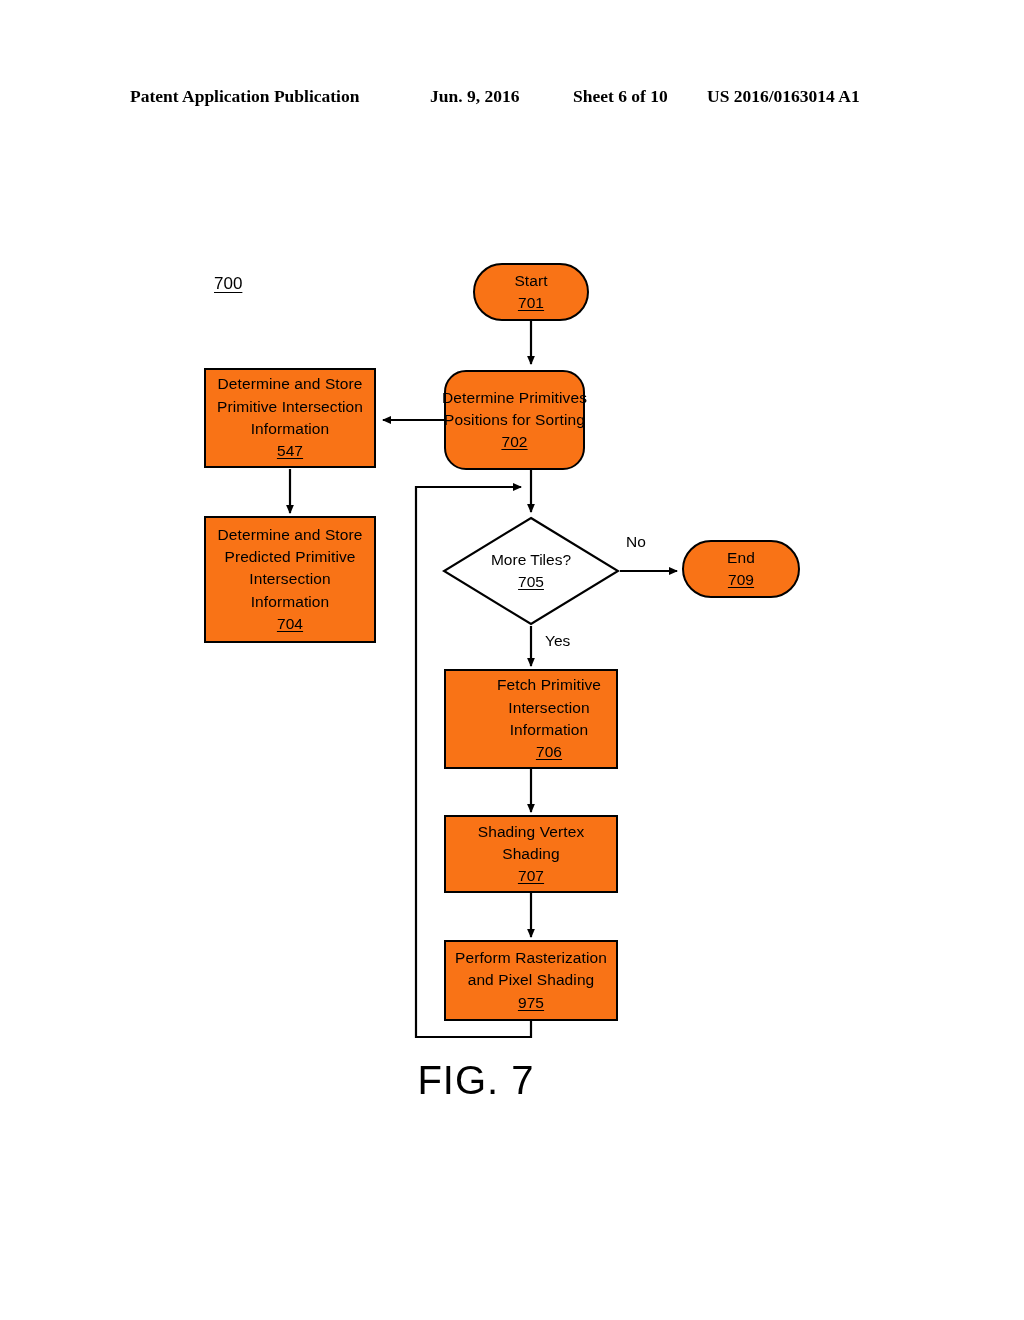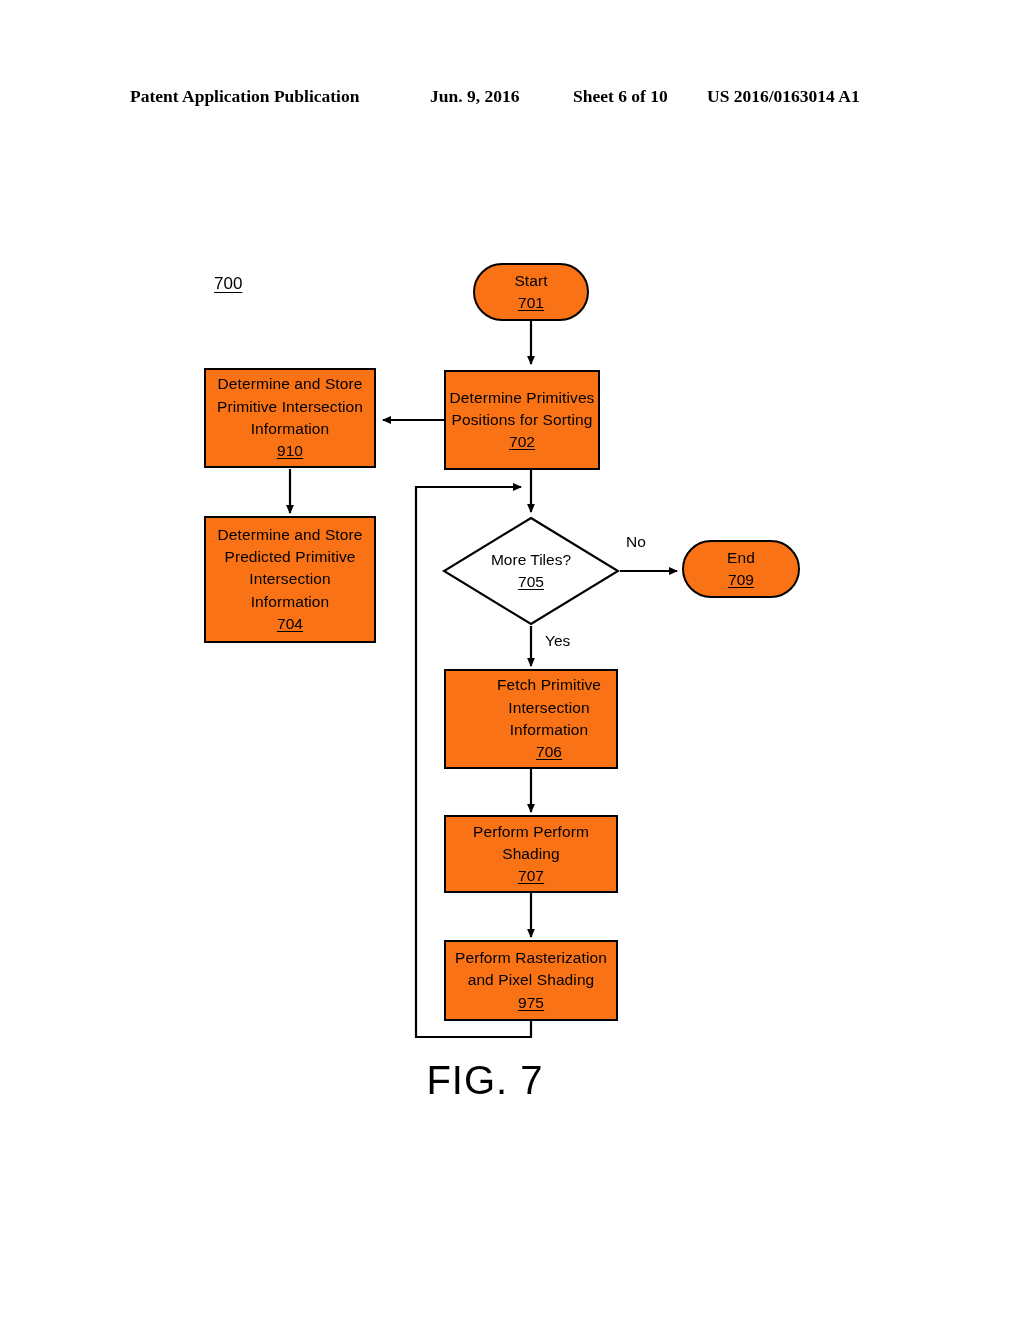"Determine Primitives" div.node { border-radius: none -> 22px; width: 156px -> 141px }
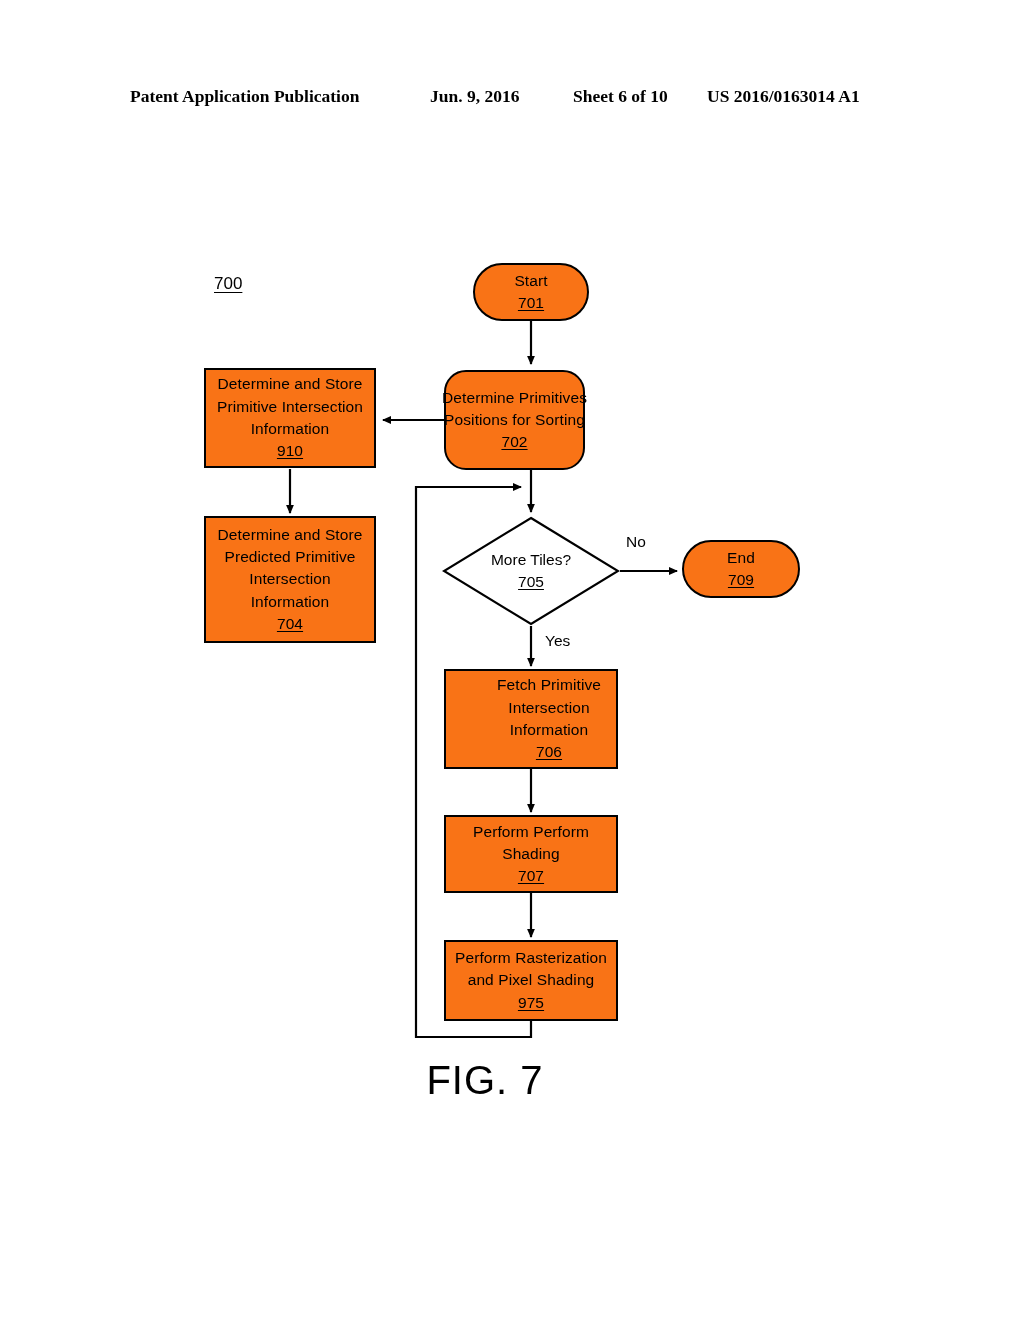"910" span.ref { text: 910 -> 547 }
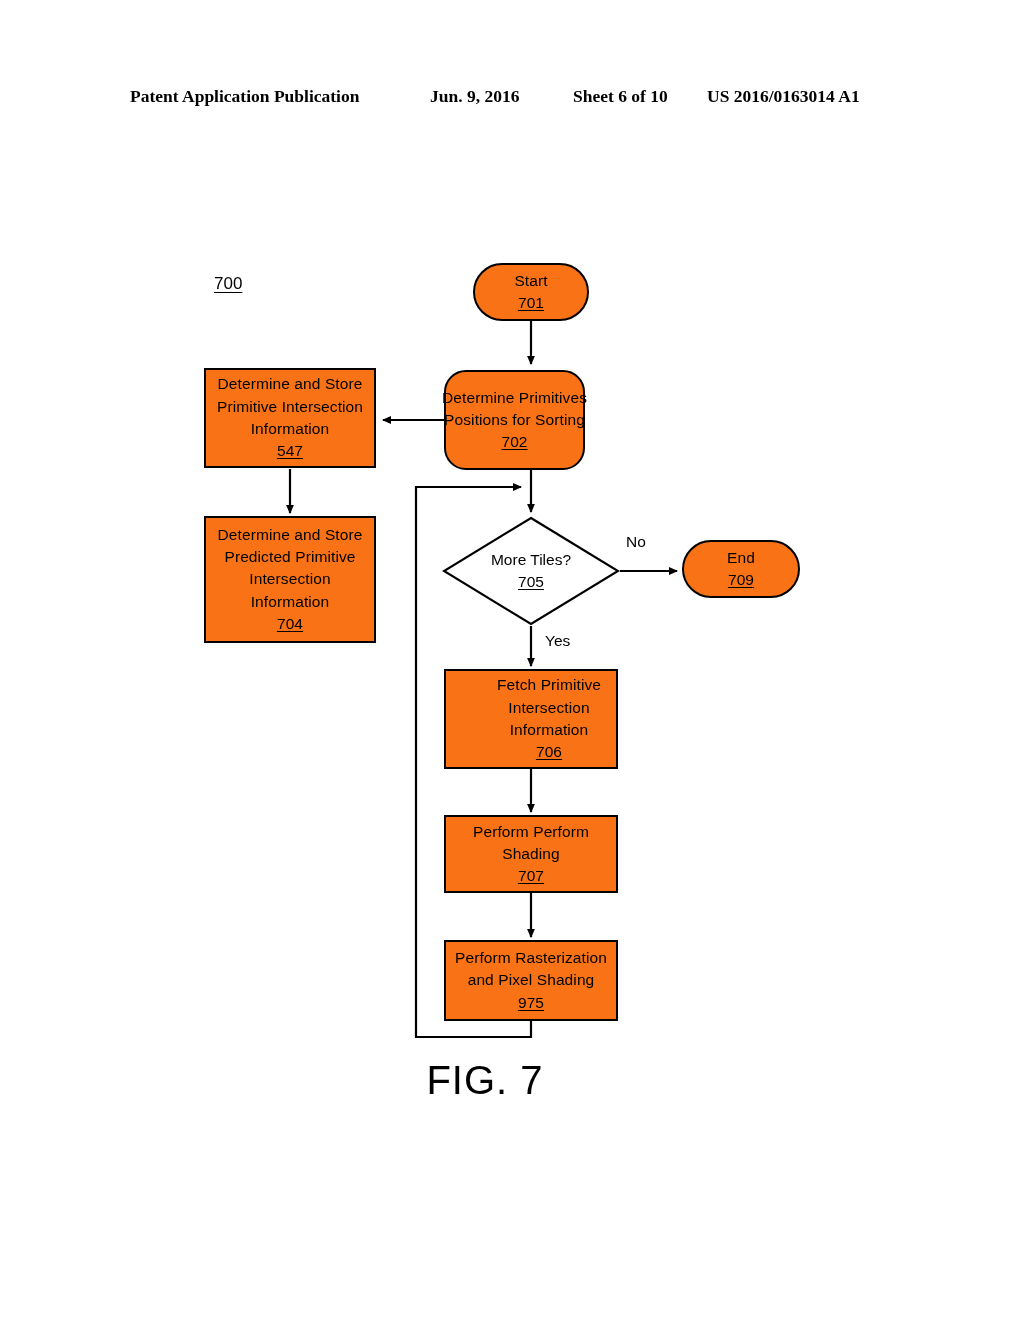"Perform Perform" span.line { text: Perform Perform -> Shading Vertex }
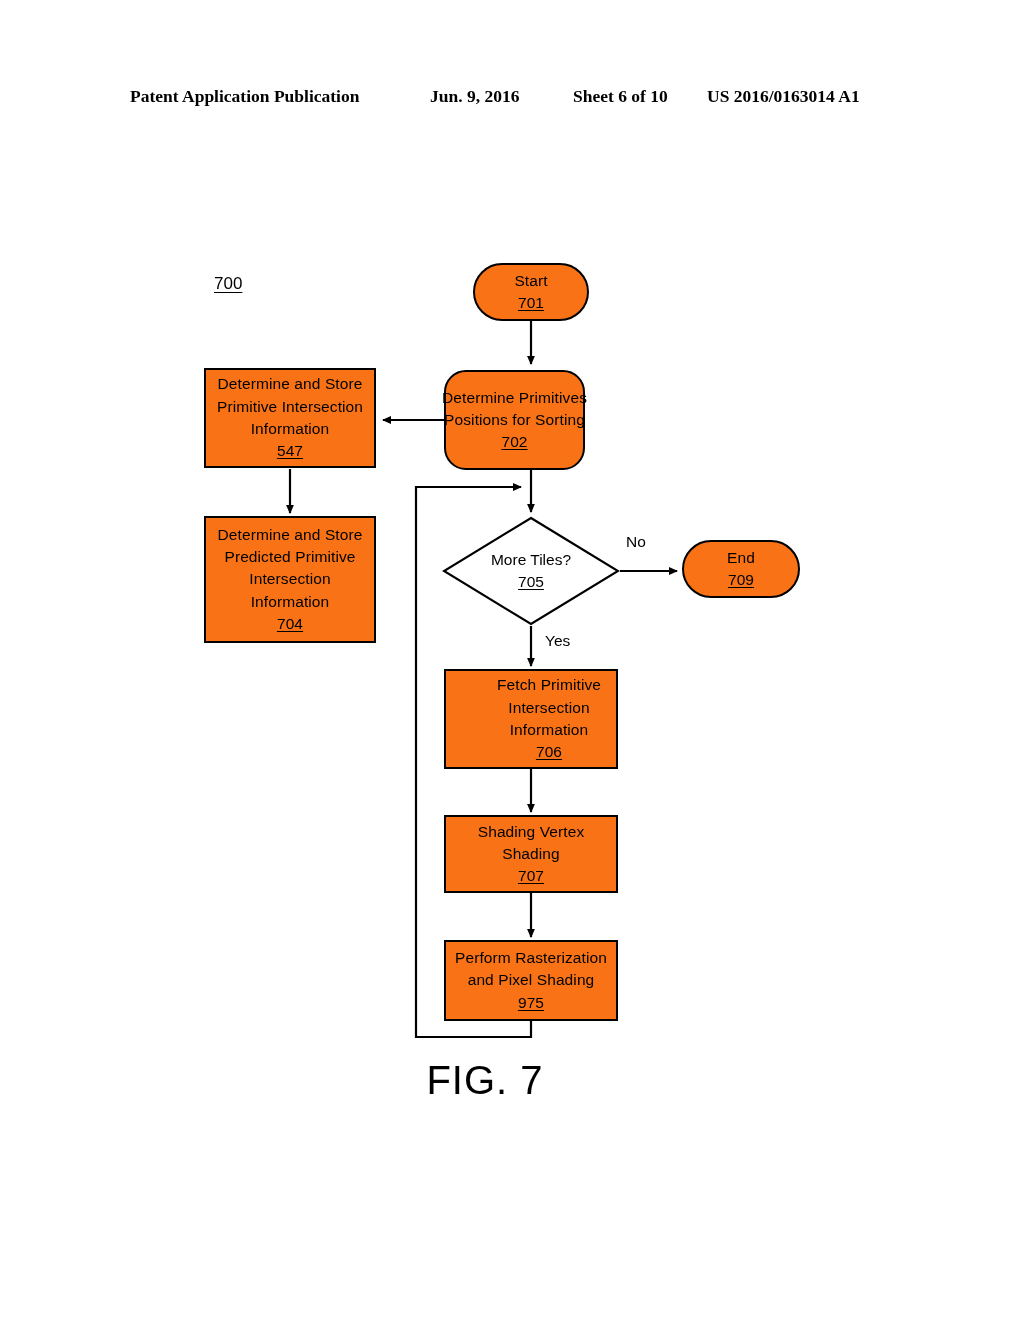"FIG. 7" #figure-caption { padding-left: 9px -> none }
